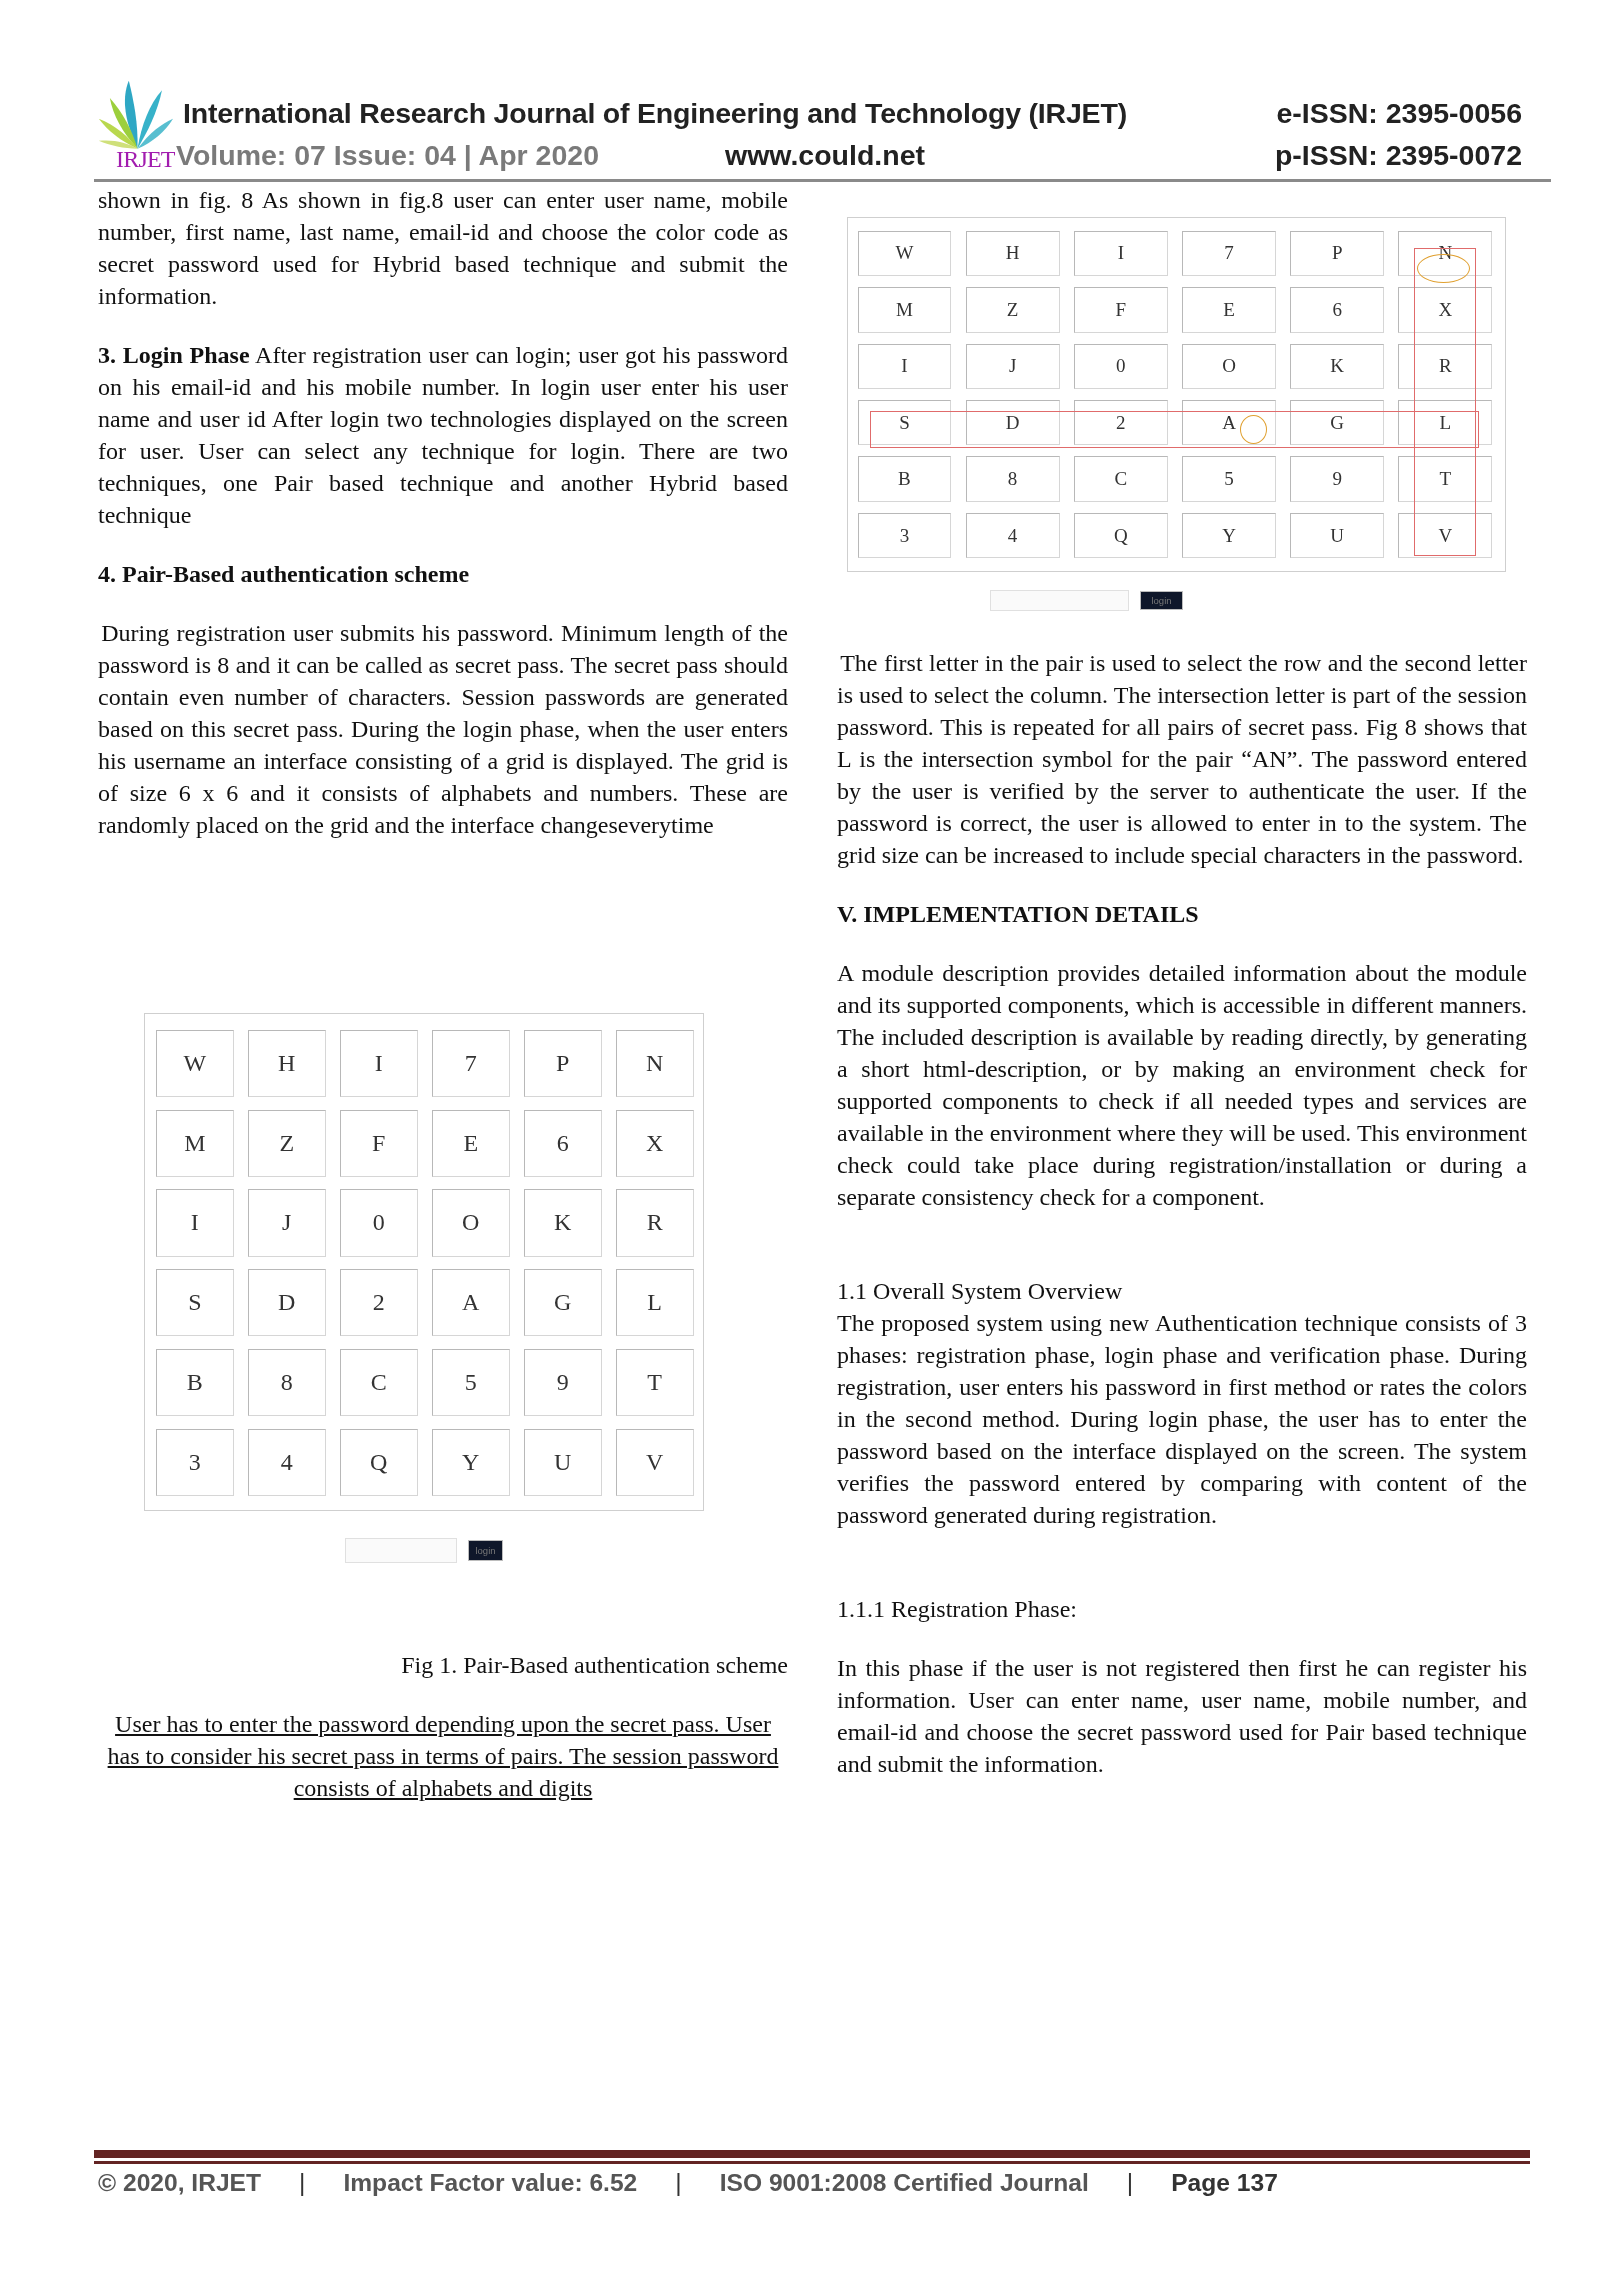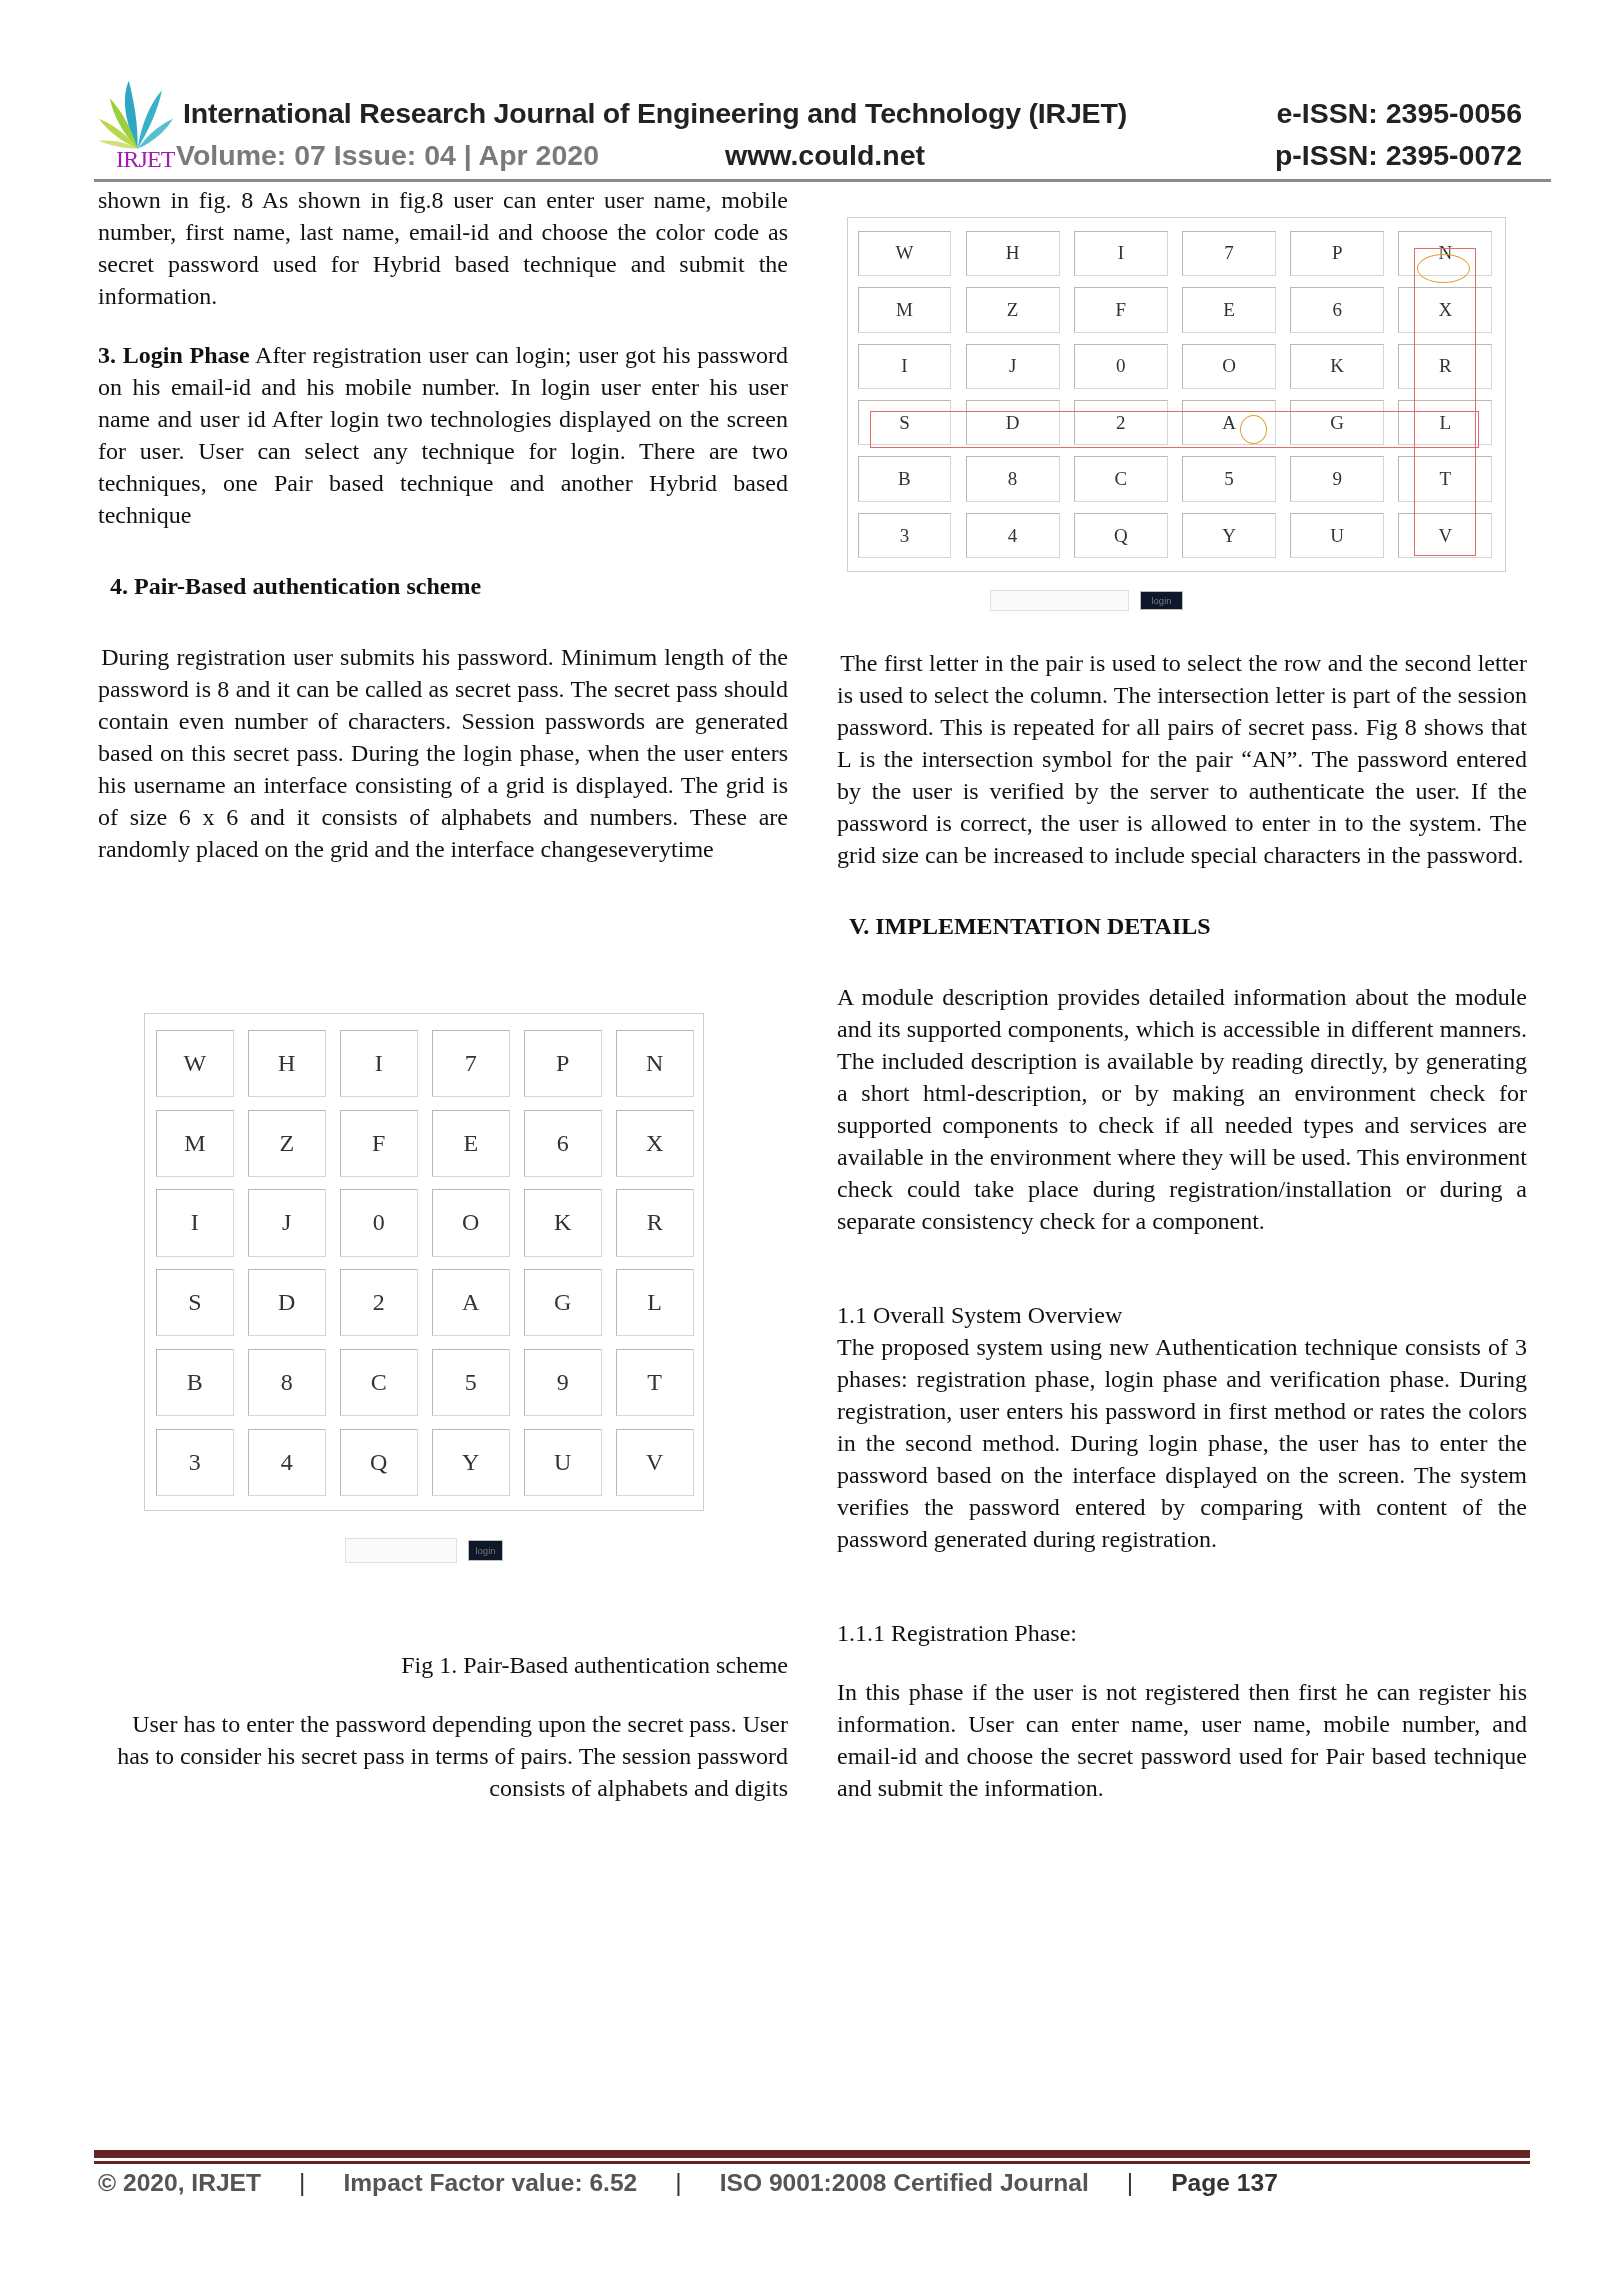"4. Pair-Based authentication scheme" h3 { margin: 12px -> 0 }
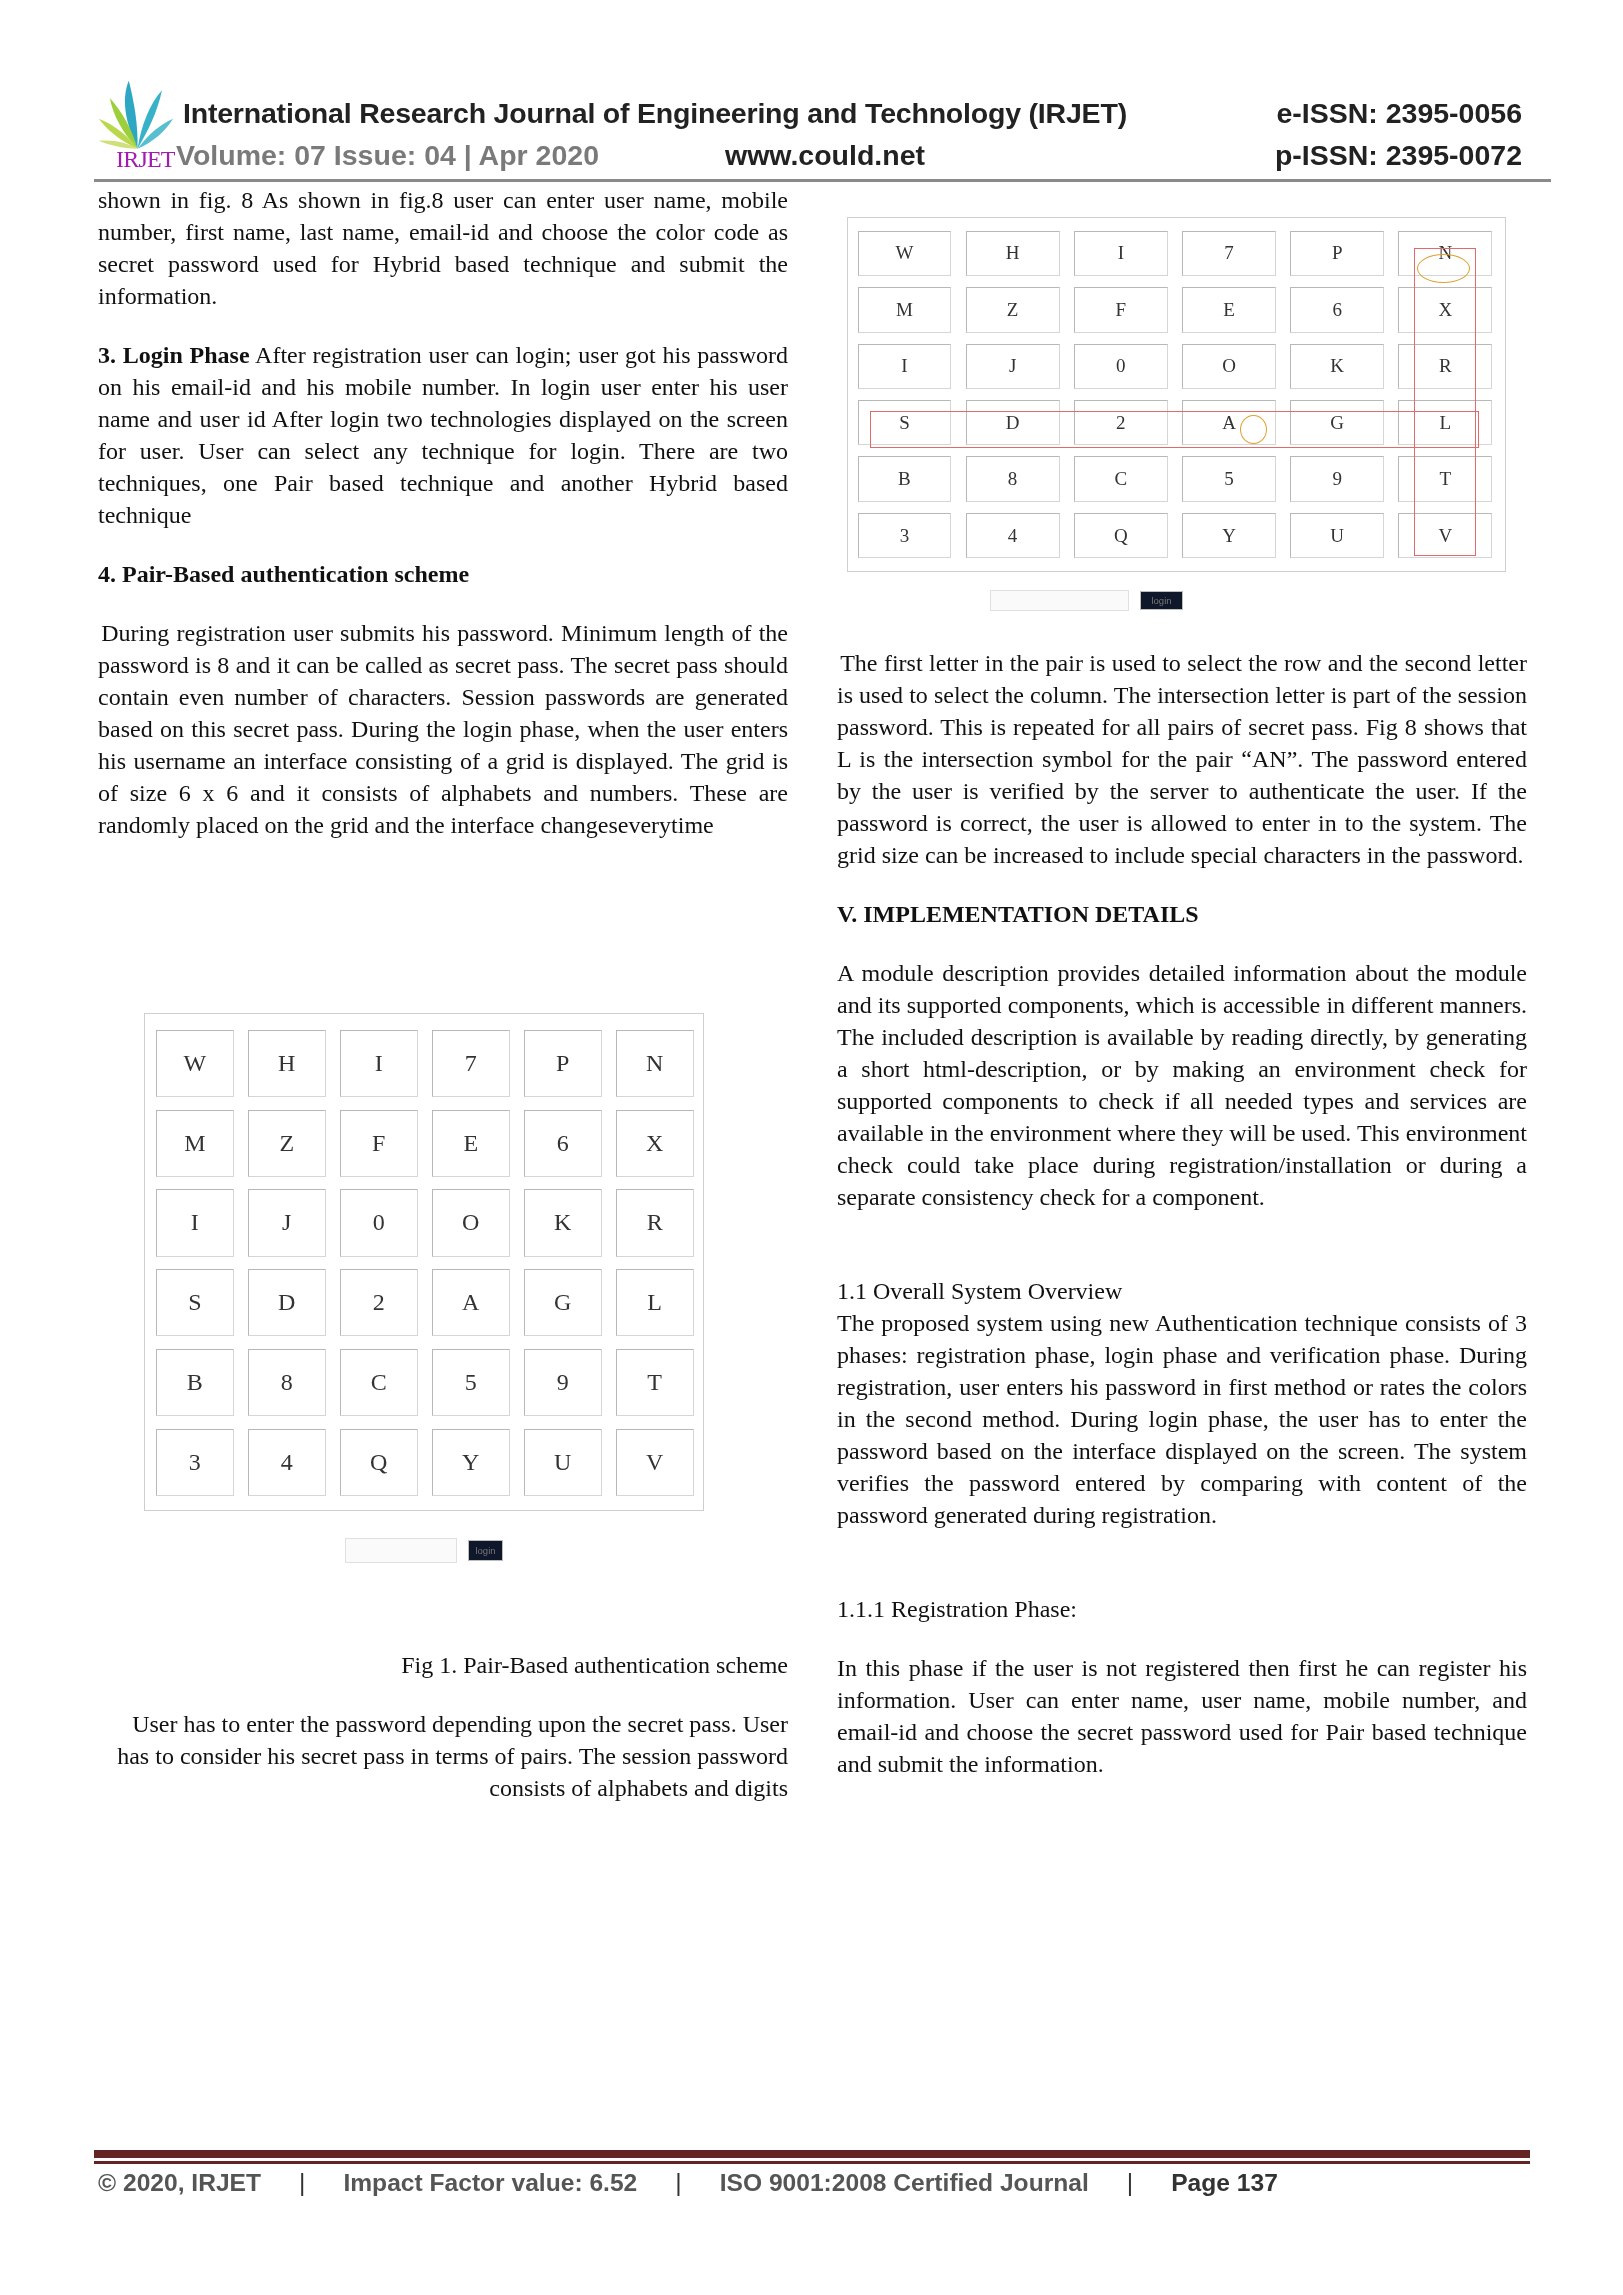"User has to enter the" p { text-align: right -> center; text-decoration: none -> underline }
